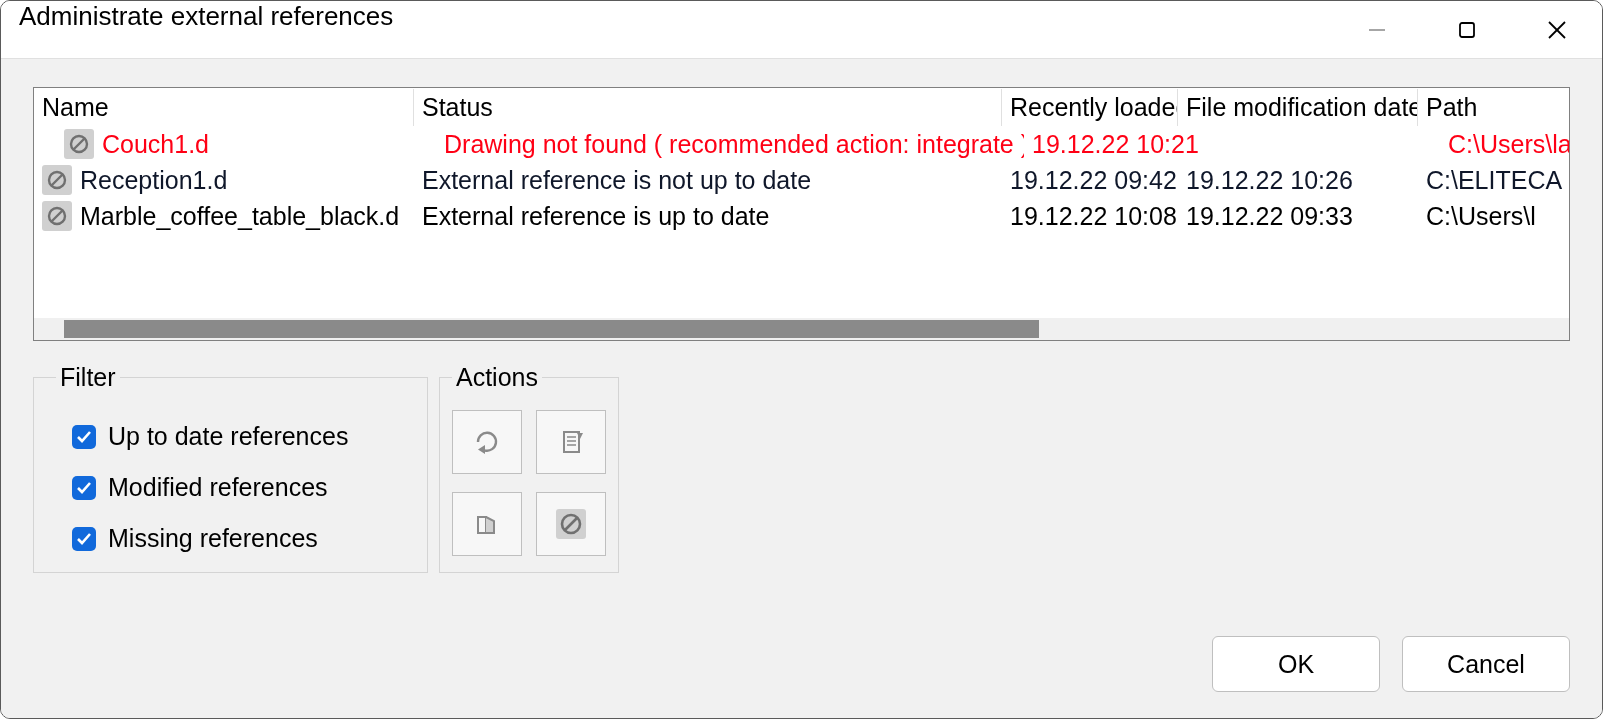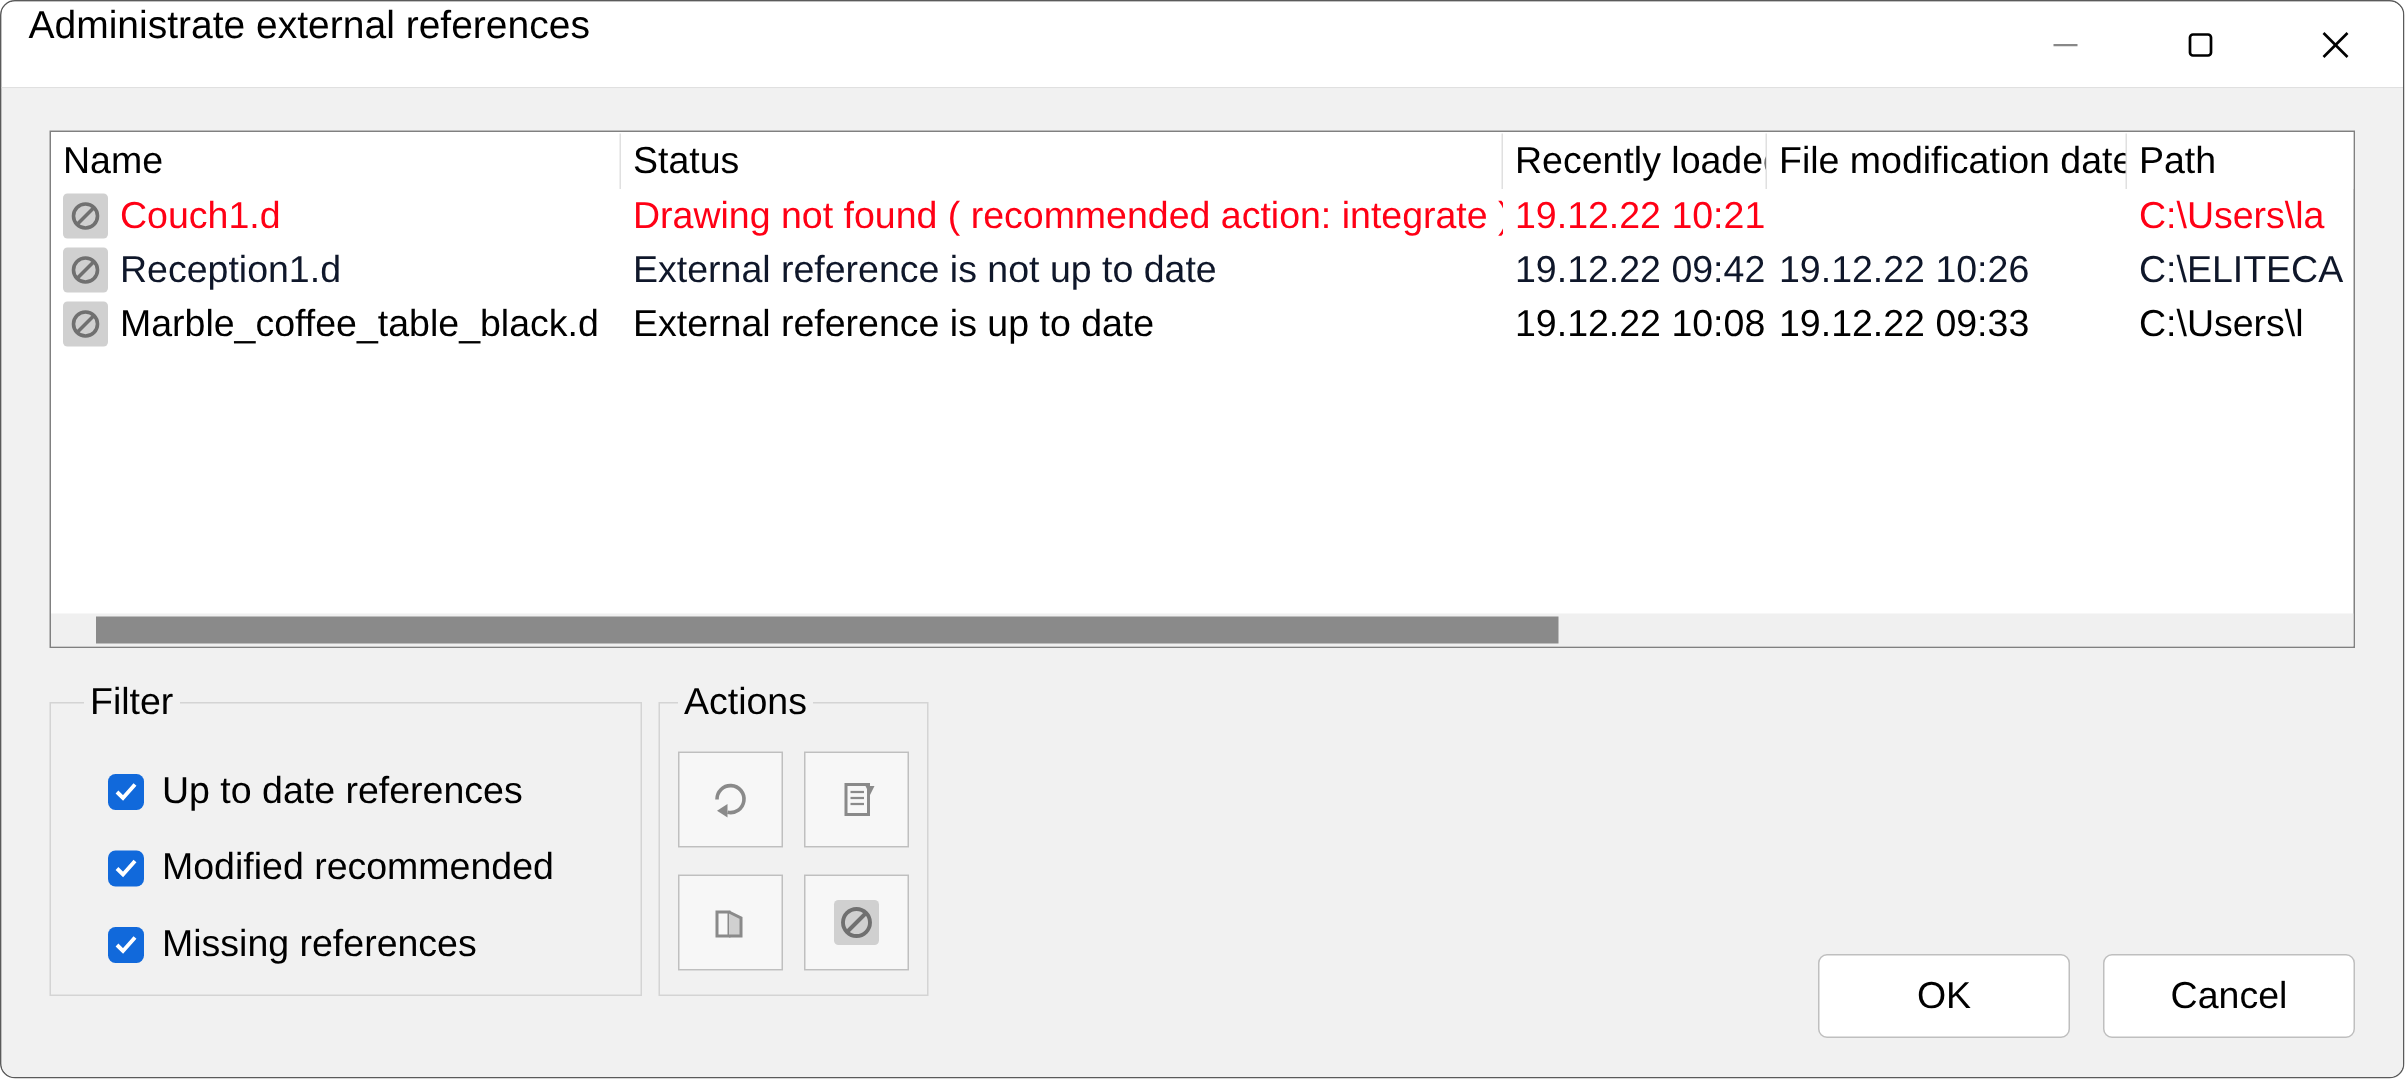"Name" .table-wrap { height: 345px -> 254px }
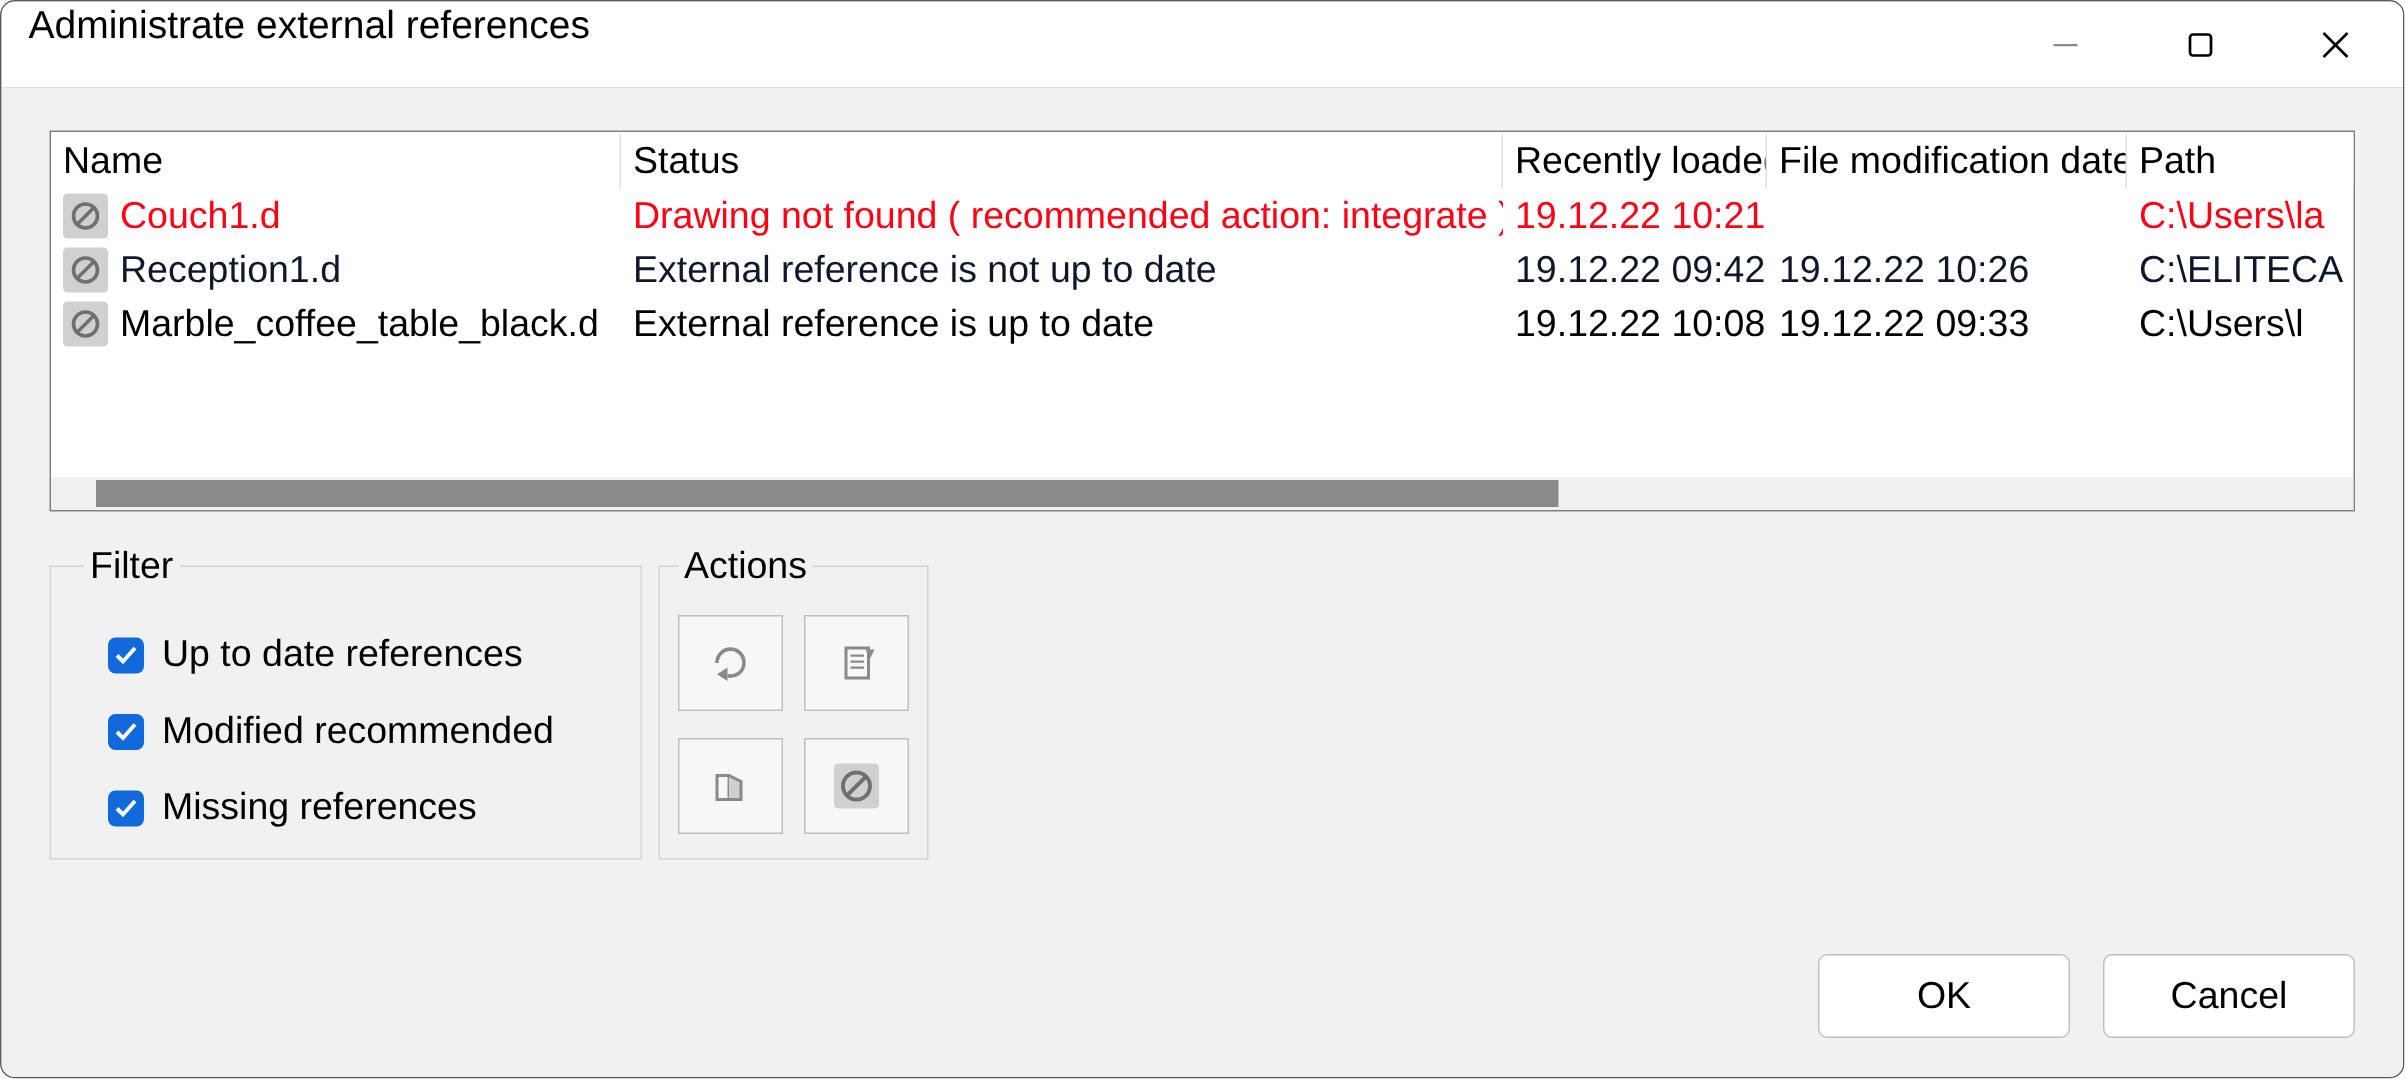"Couch1.d" .row-red { margin-left: none -> 22px }
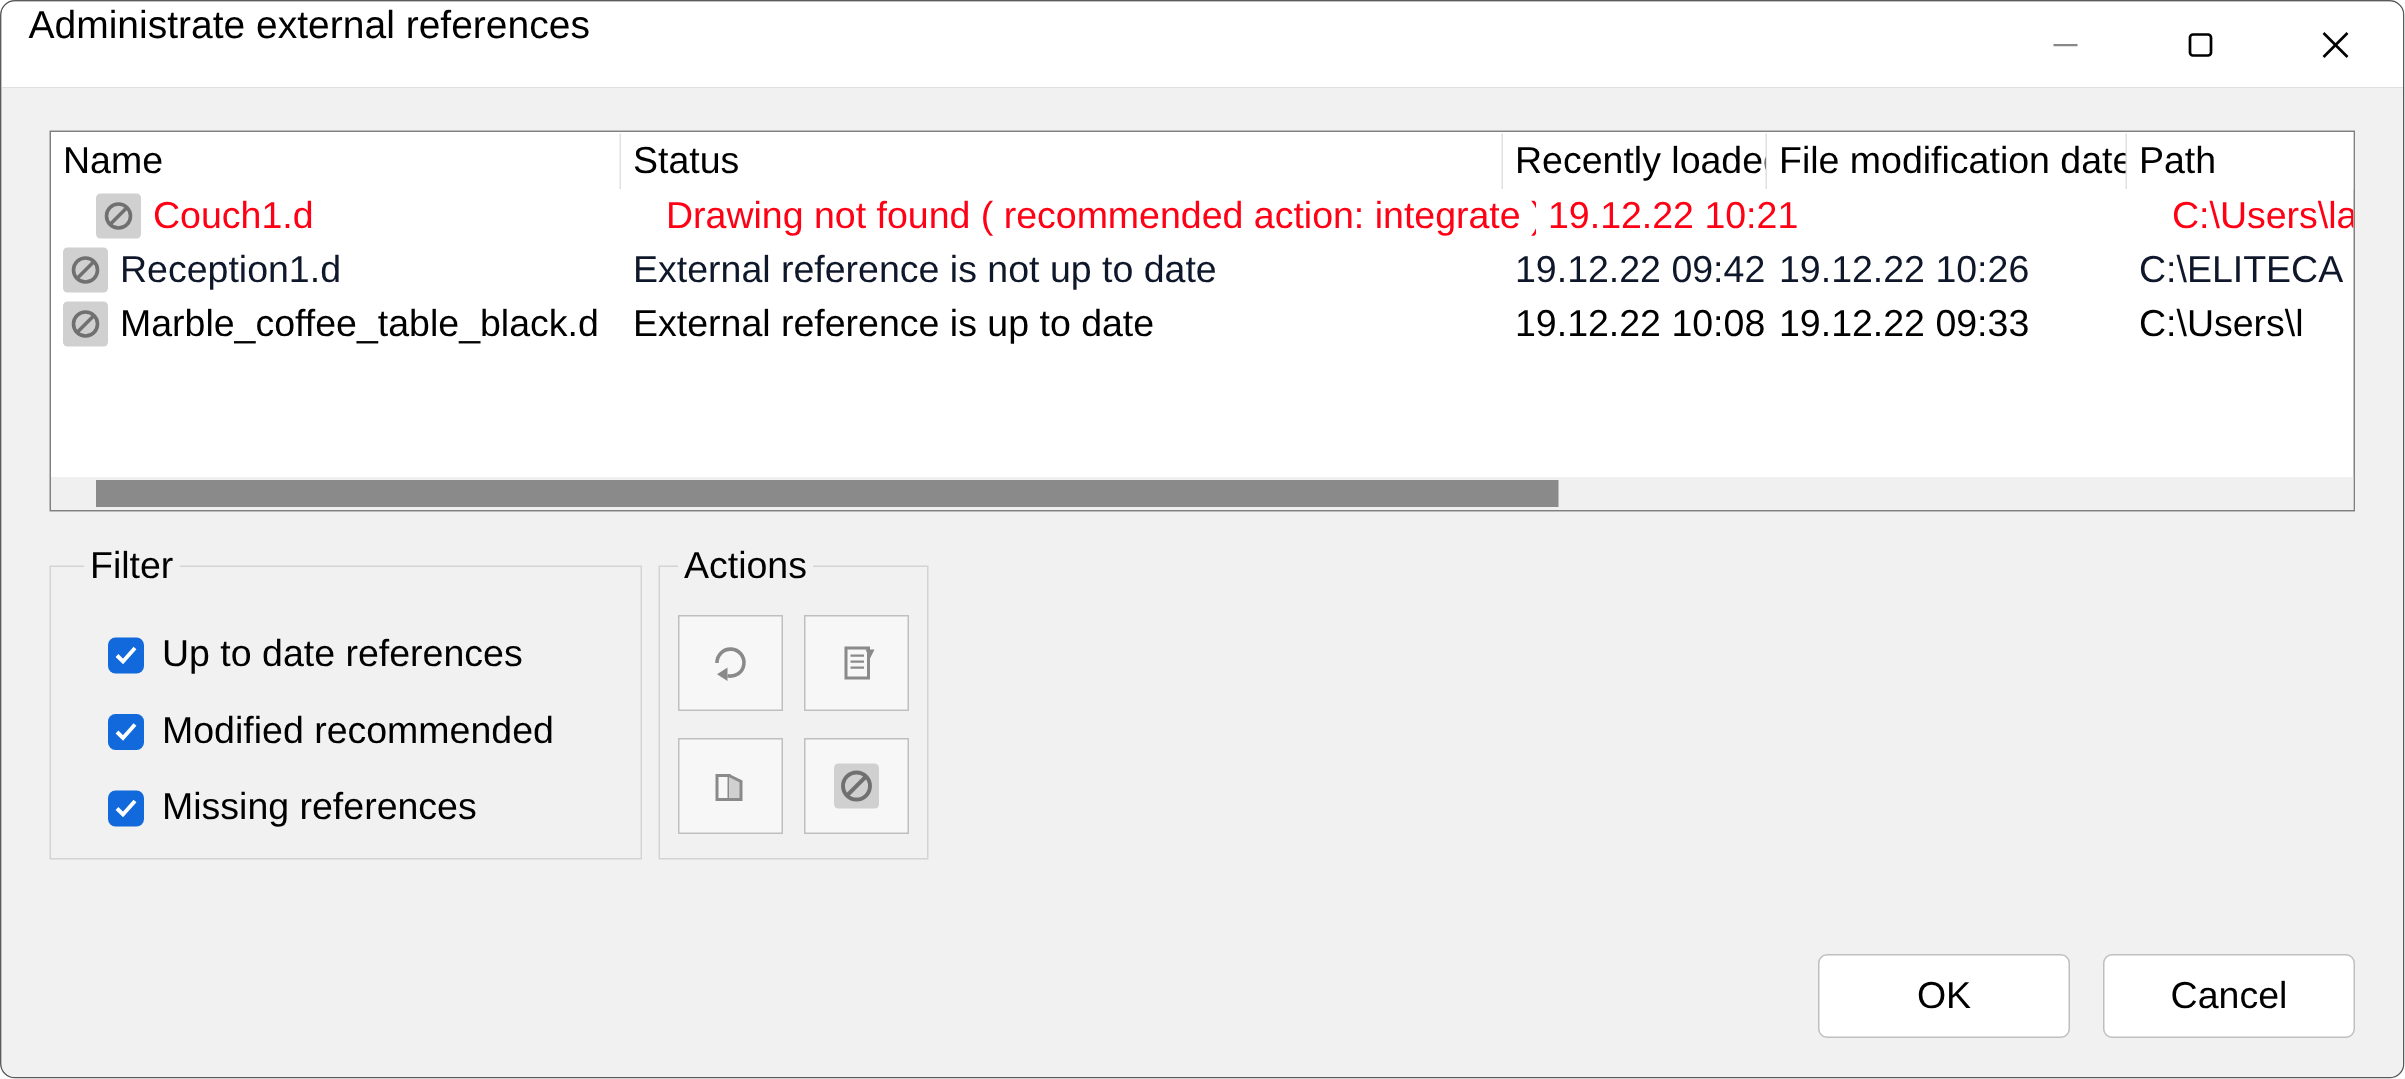"Modified recommended" span { text: recommended -> references }
